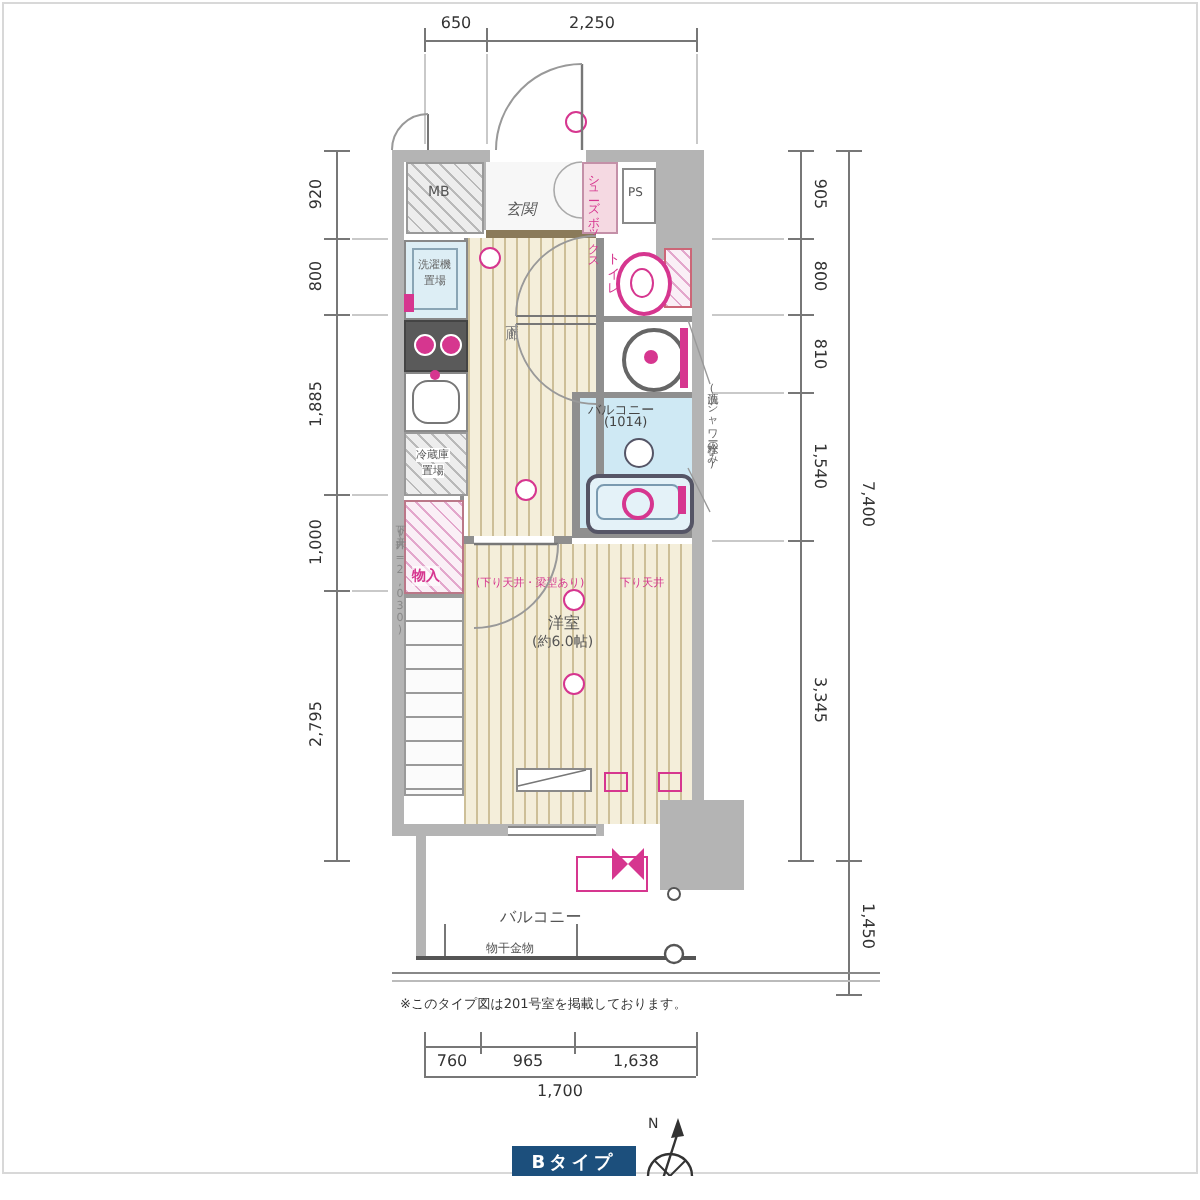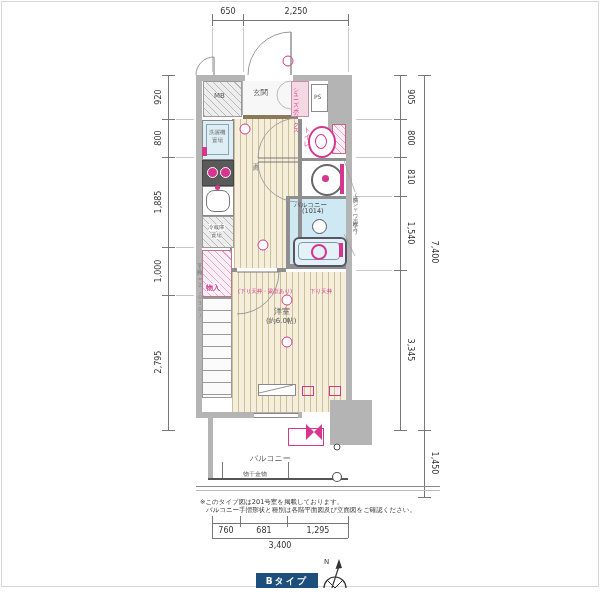"玄関" div.lbl { font-style: none -> italic; top: 88px -> 100px }
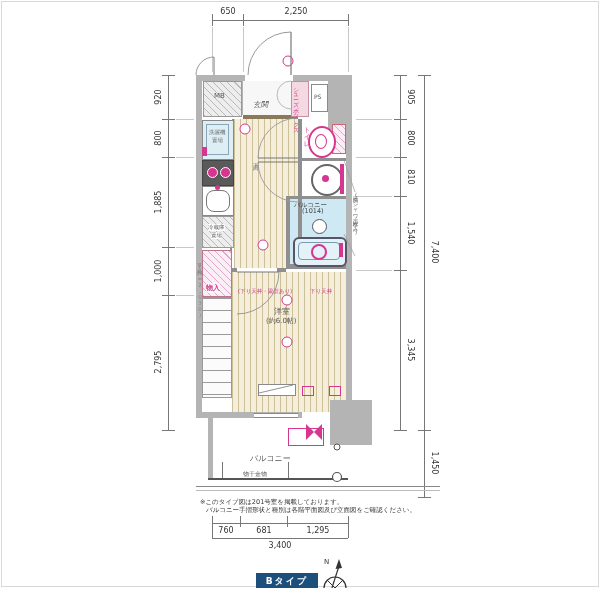"バルコニー手摺形状と種別は各階平面図及び立面図をご確認ください。" div.lbl { html: <div>バルコニー手摺形状と種別は各階平面図及び立面図をご確認ください。</div> -> none }
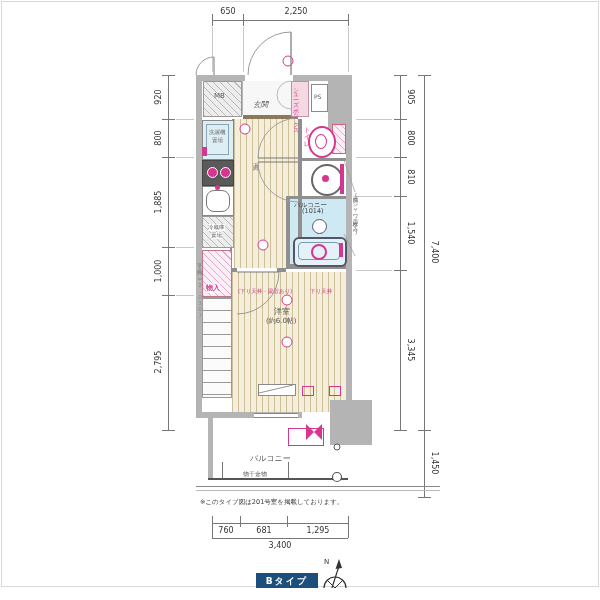"681" div.dimtxt { text: 681 -> 965 }
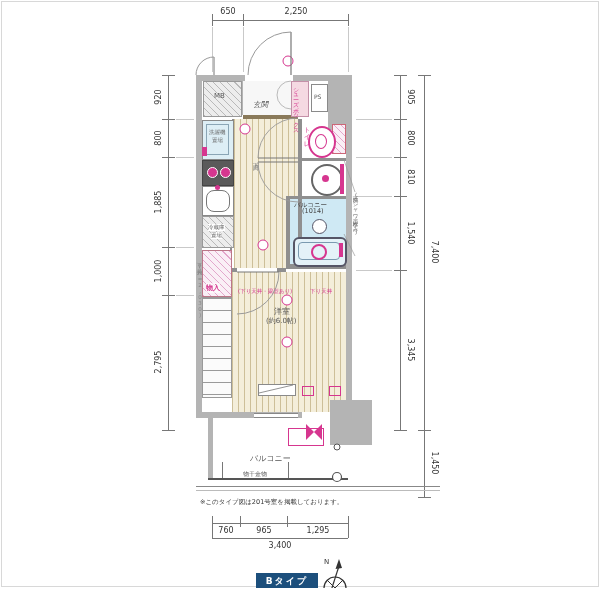"1,295" div.dimtxt { text: 1,295 -> 1,638 }
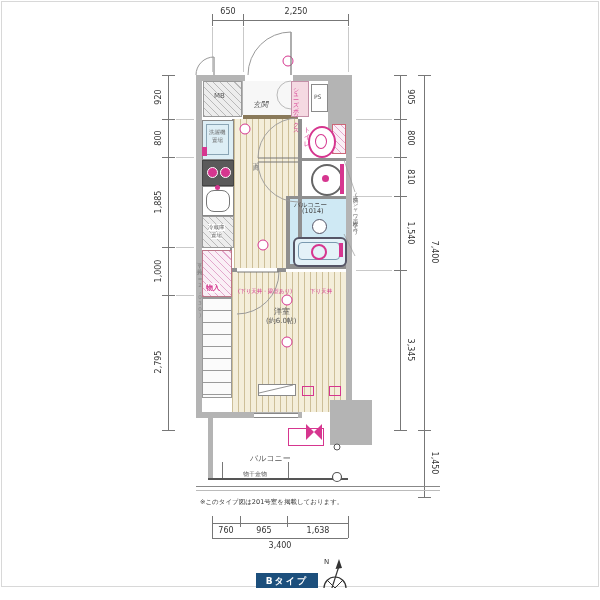"3,400" div.dimtxt { text: 3,400 -> 1,700 }
